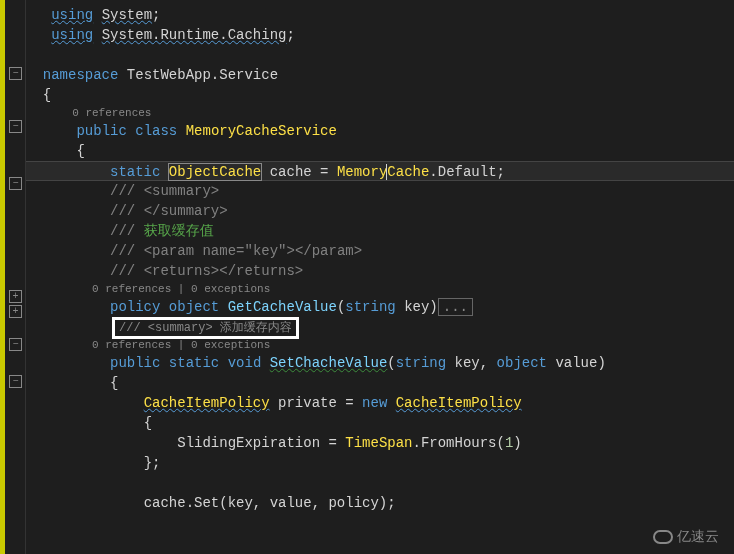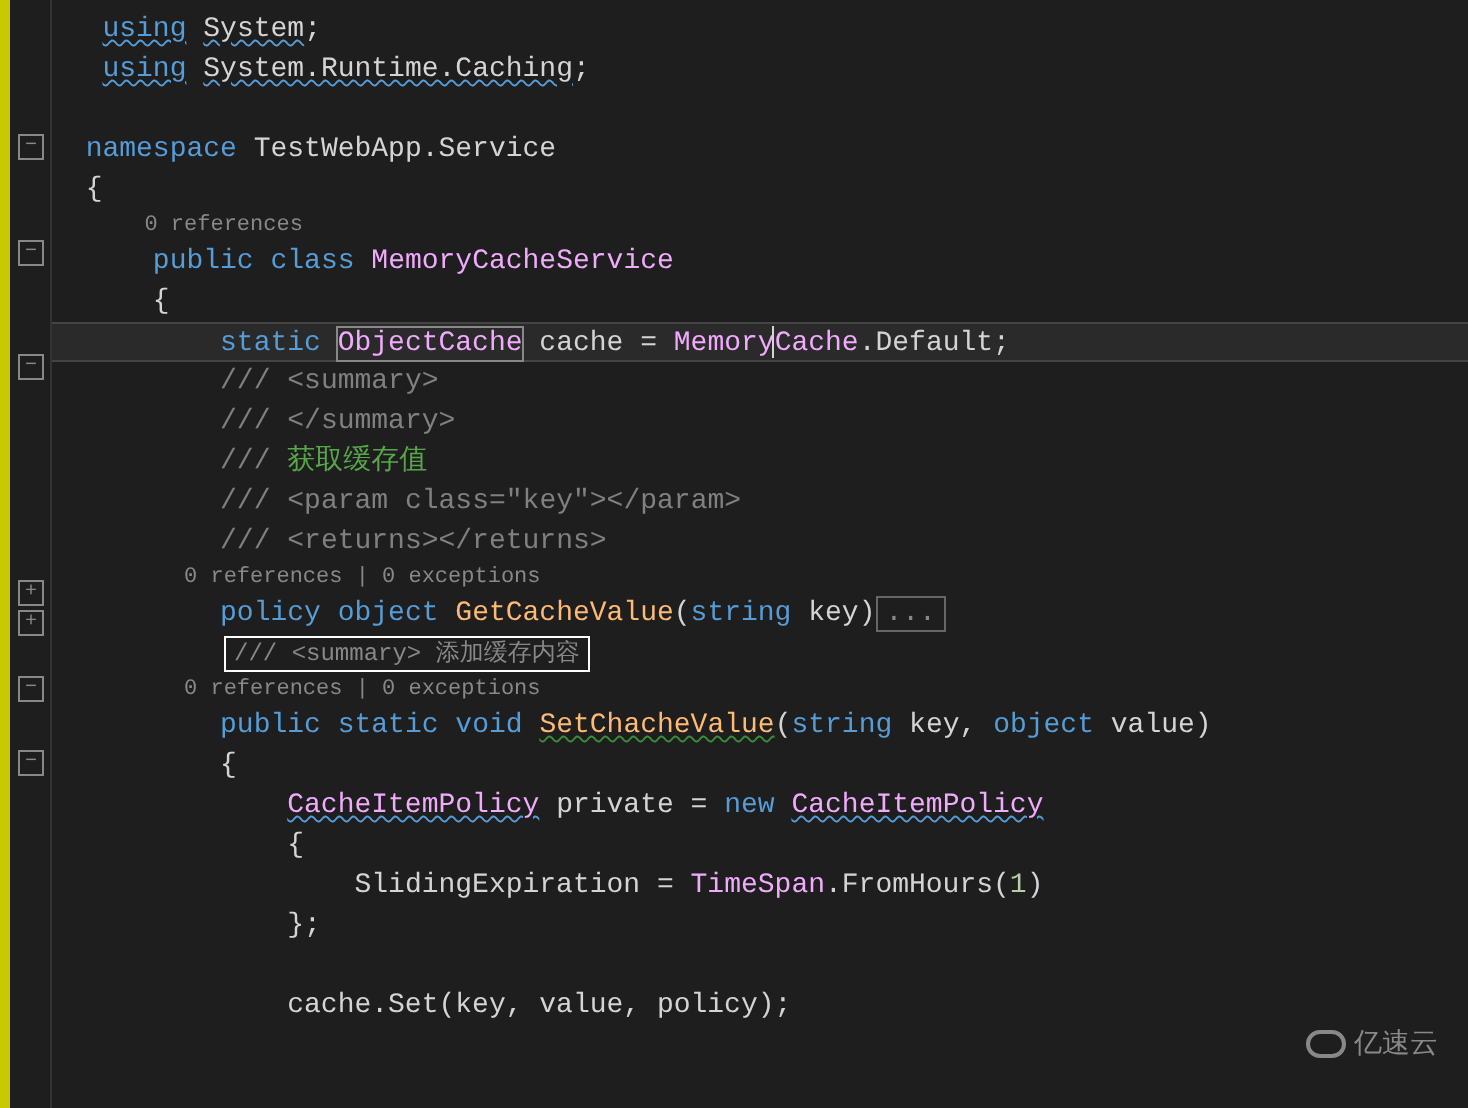"MemoryCacheService" .type { color: #f0abfc -> #fde047 }
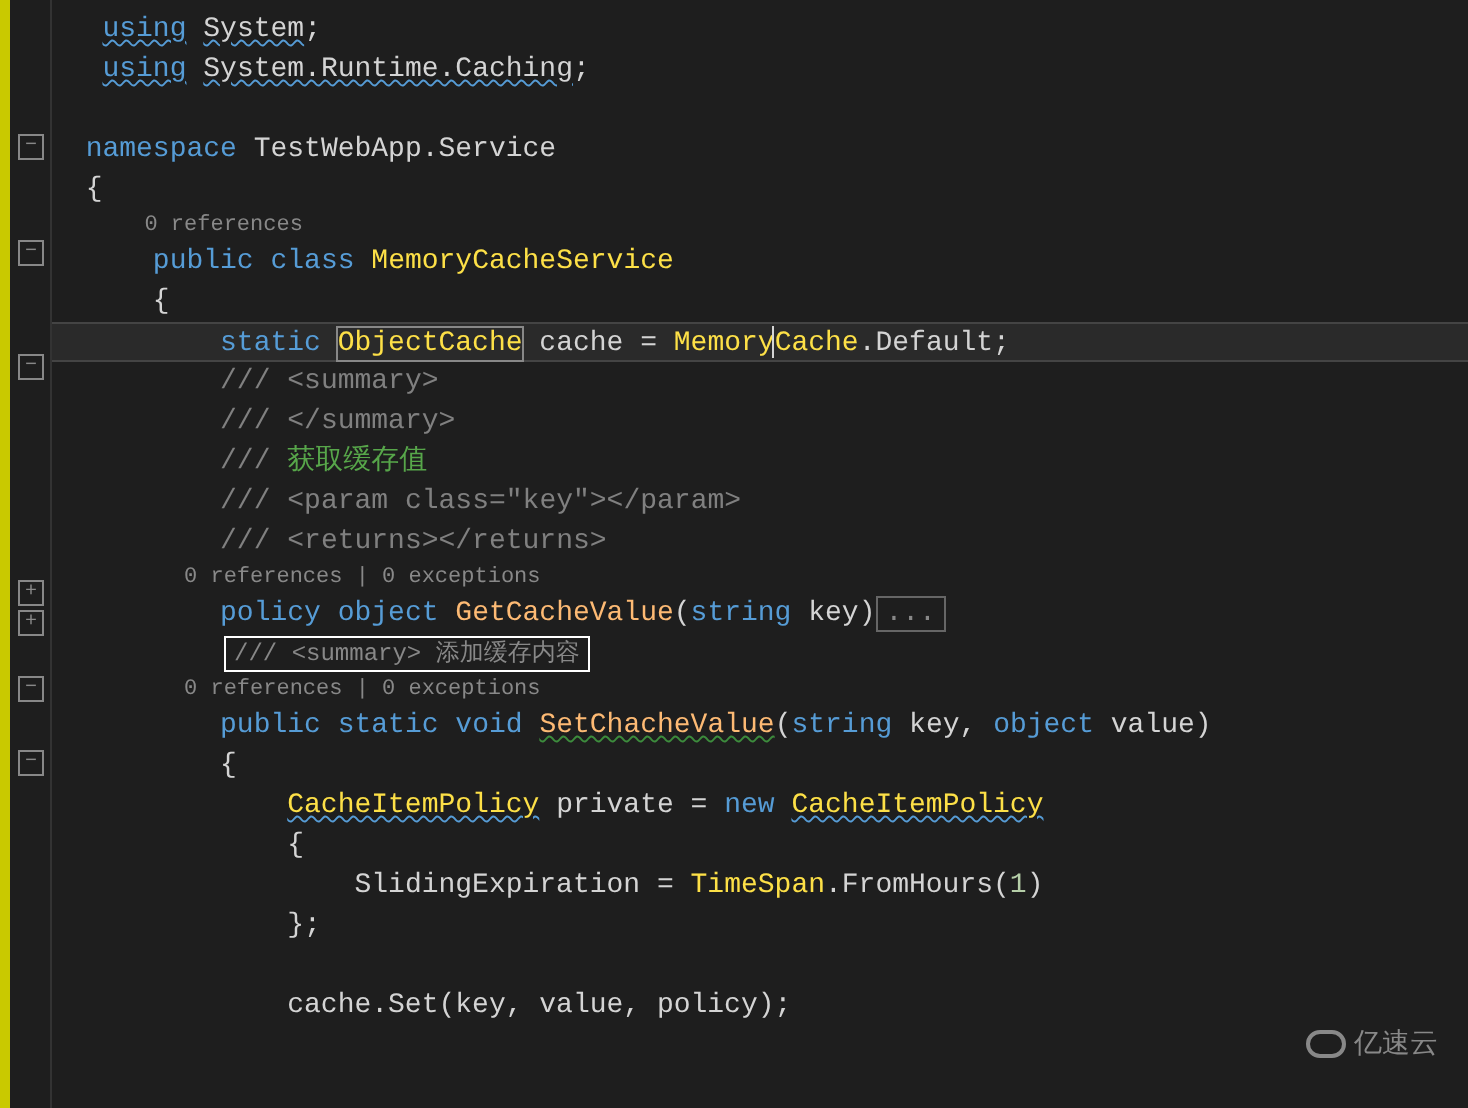"class=" span.xmltag { text: class -> name }
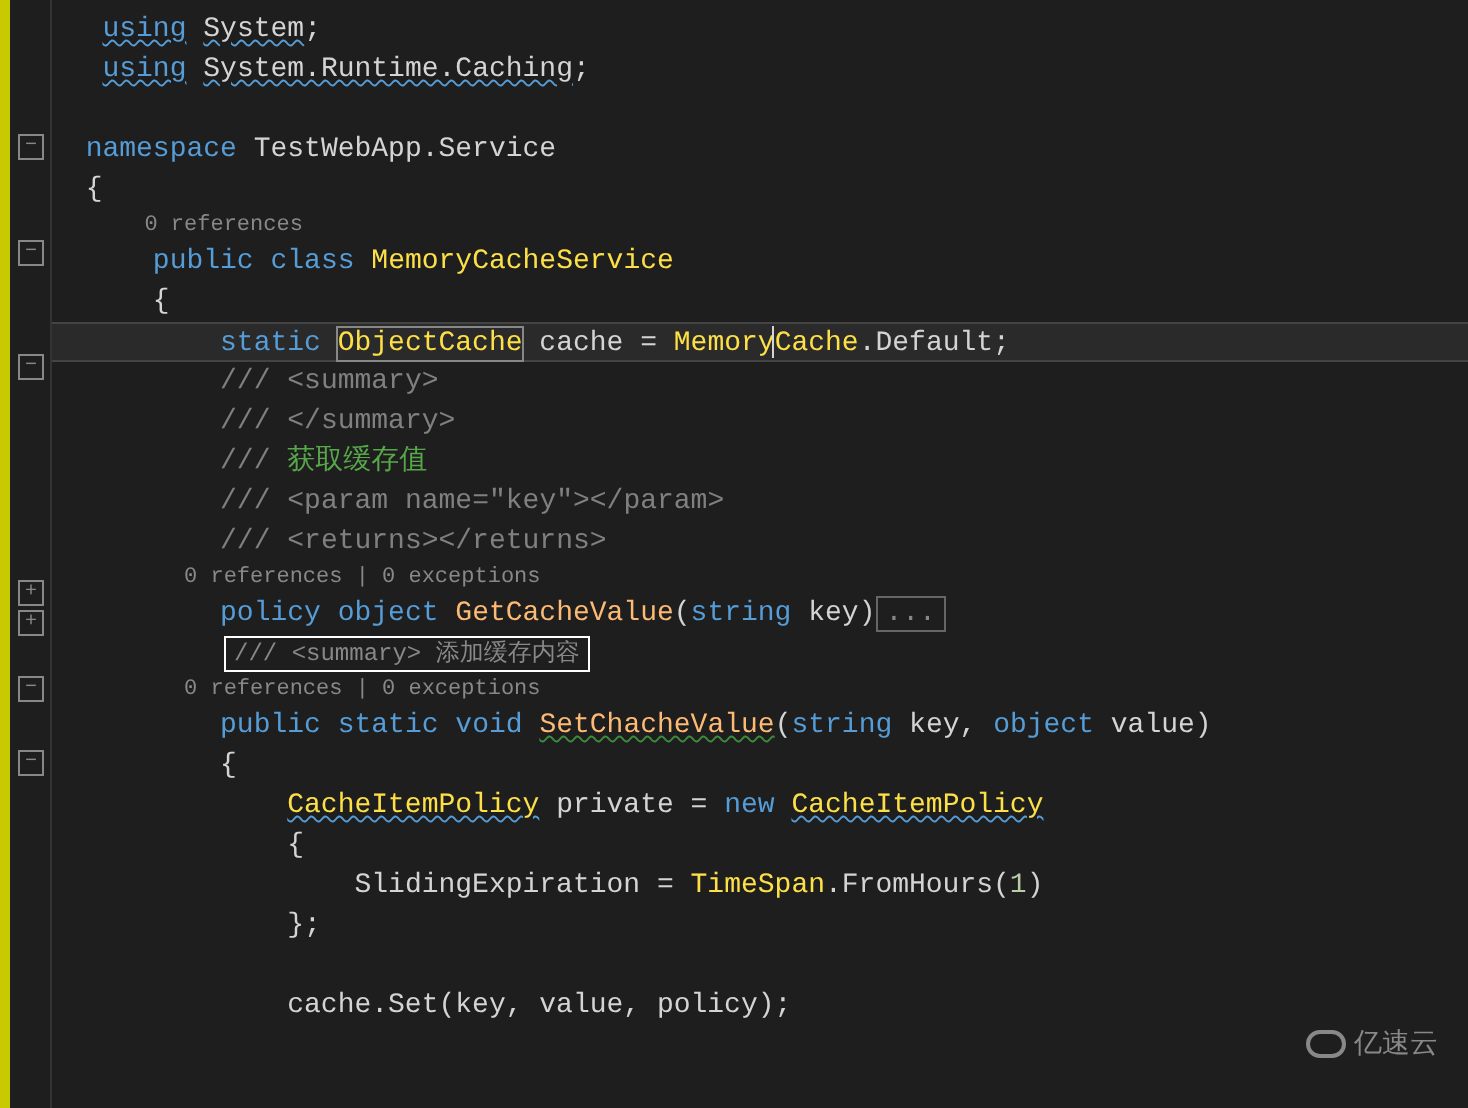"GetCacheValue" .method { color: #fdba74 -> #7dd3fc }
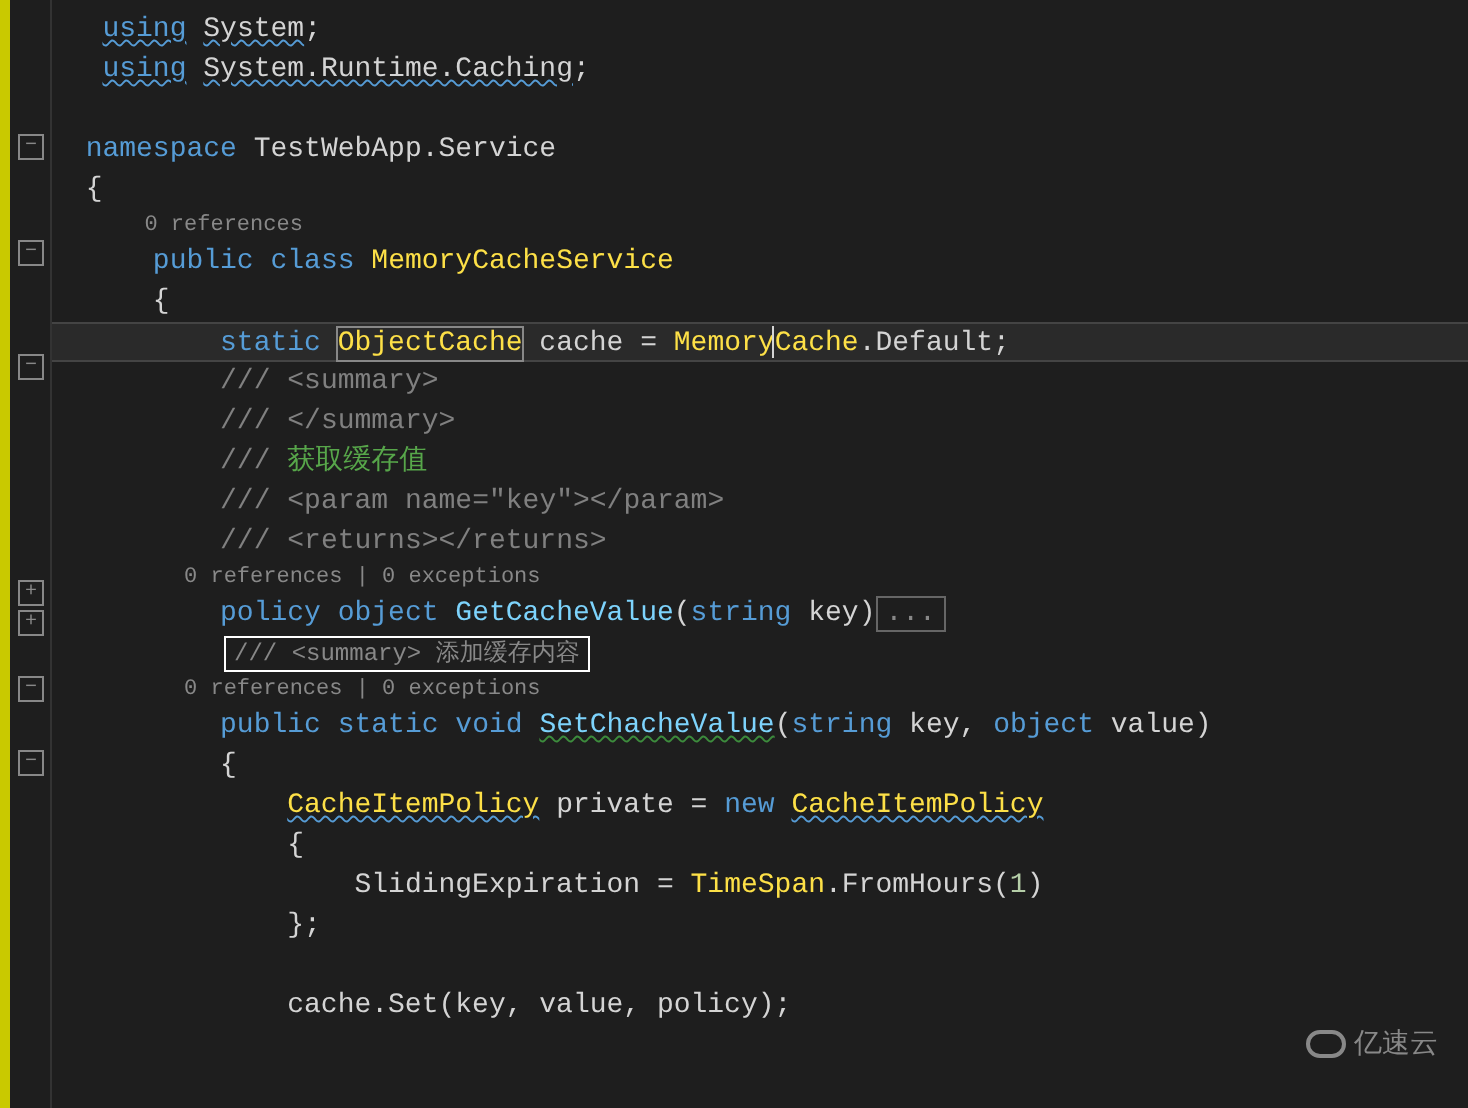"/// <summary> 添加缓存内容" .collapsed-hint { border: 1px solid #ffffff -> 3px solid #ffffff }
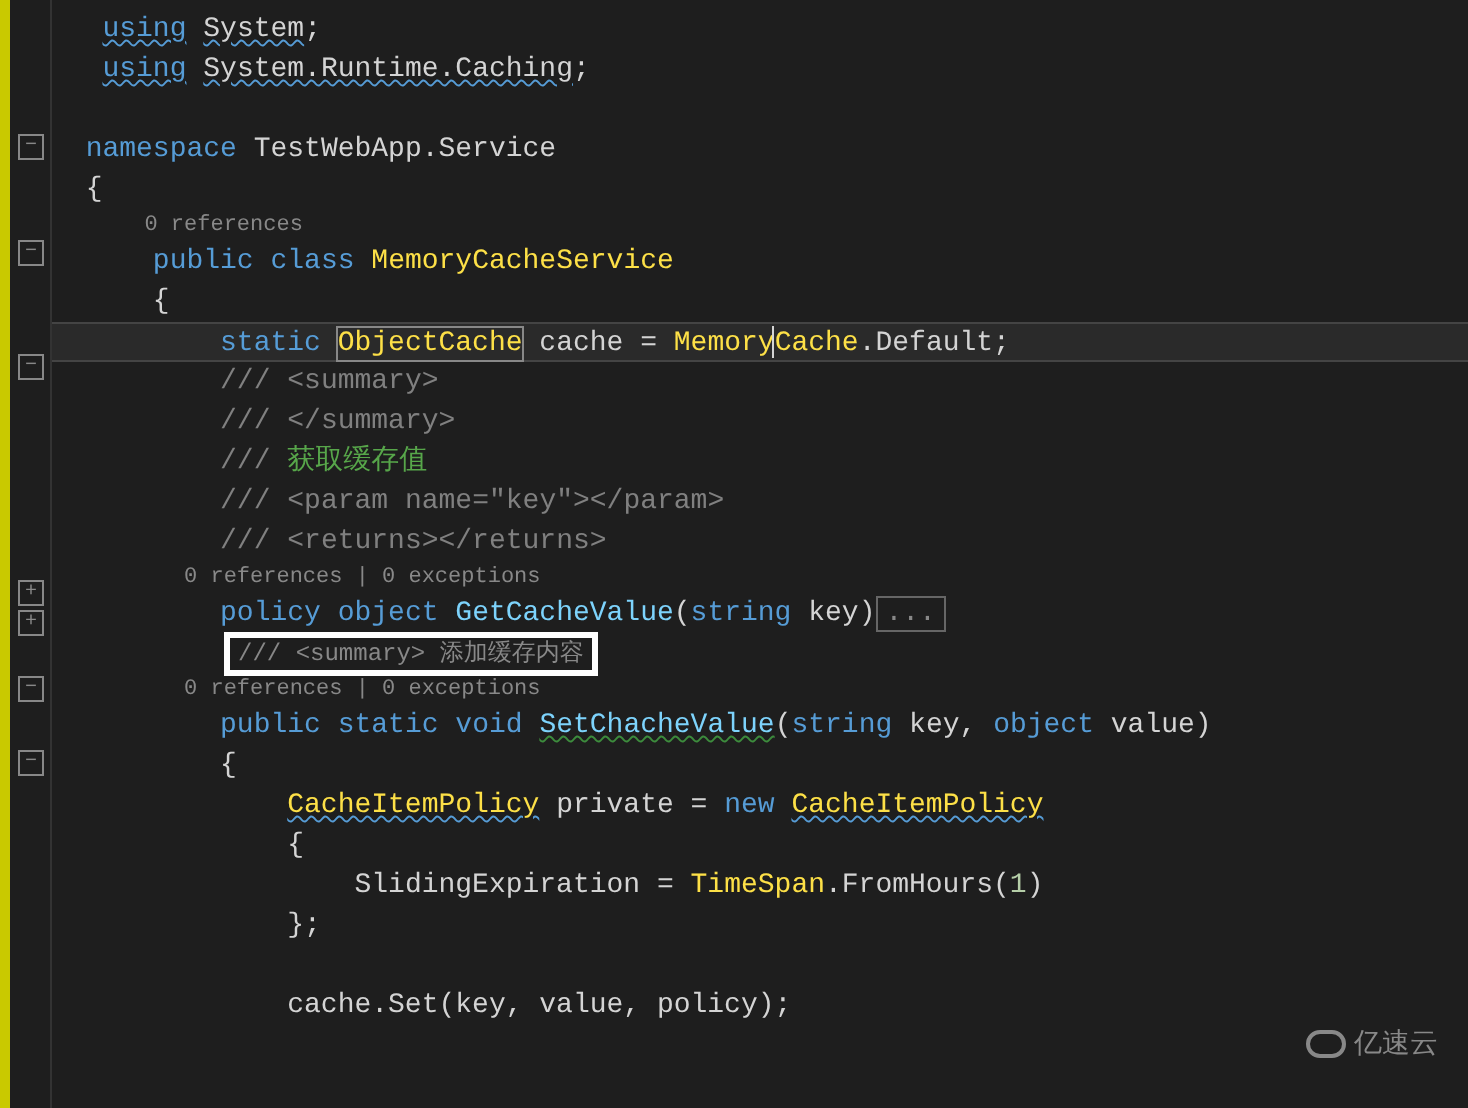"亿速云" .watermark { bottom: 23px -> 8px }
